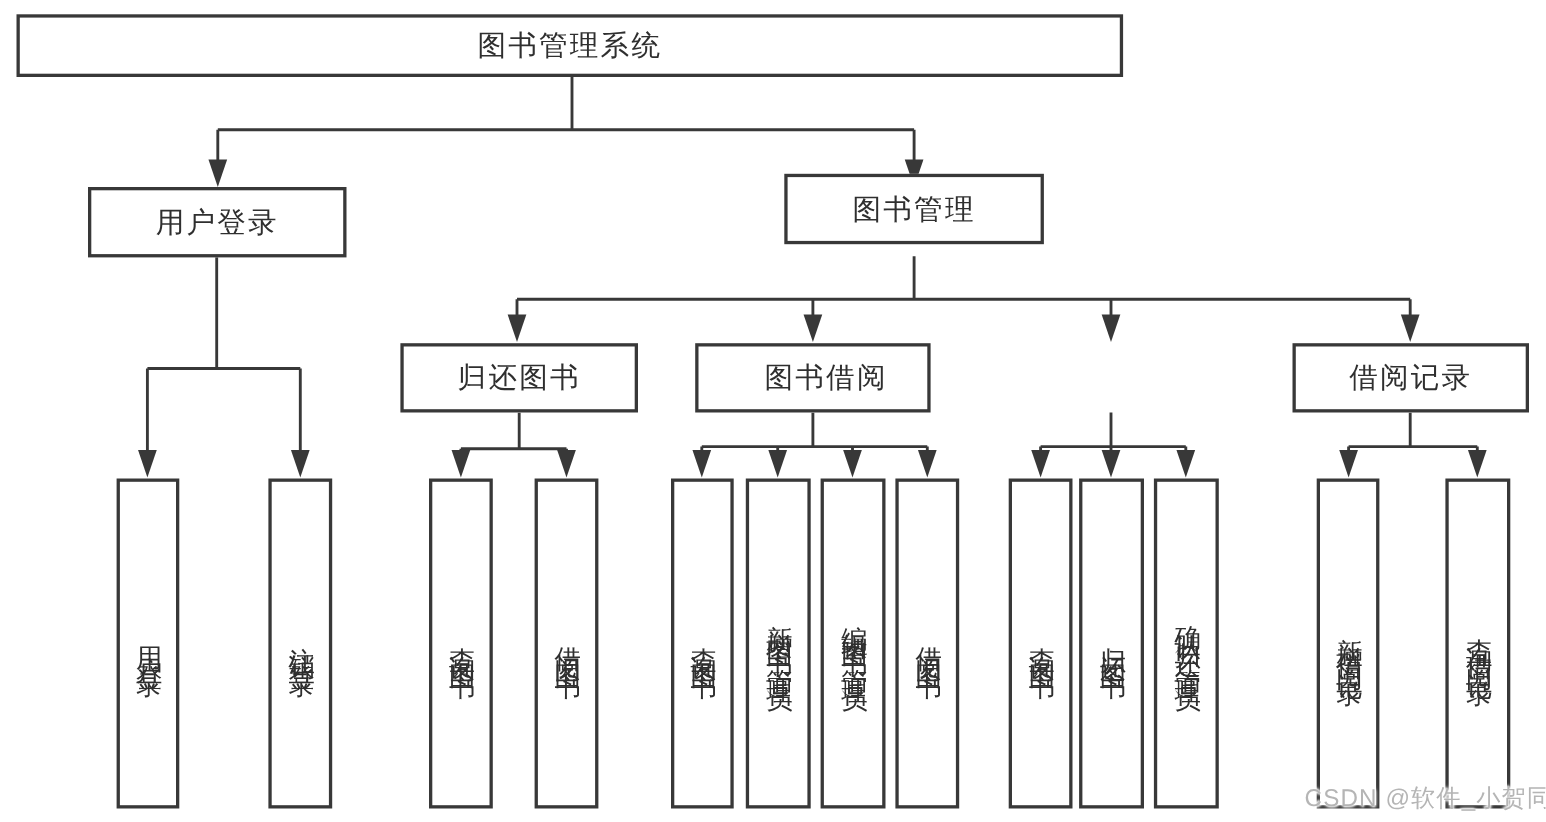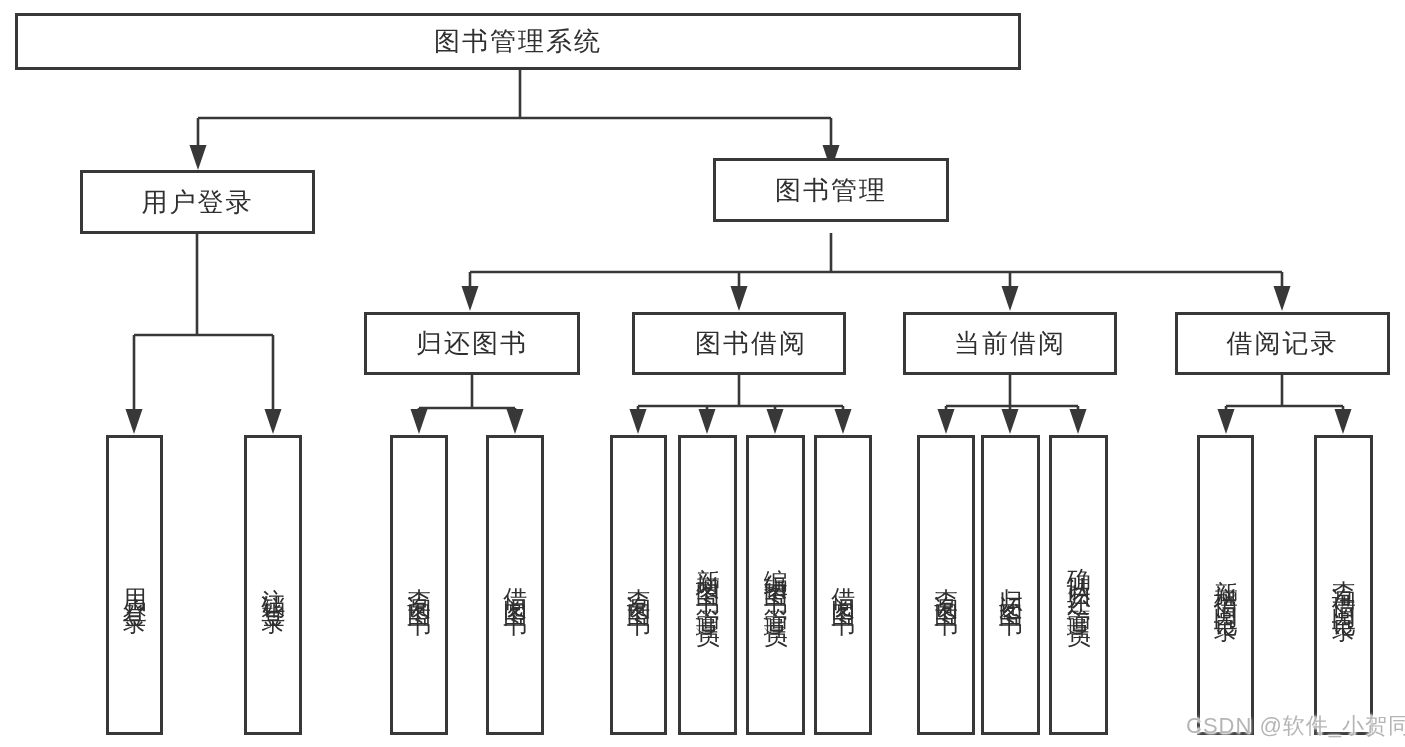"当前借阅" div.hbox { html: <div> <span>当前借阅</span> </div> -> none }
